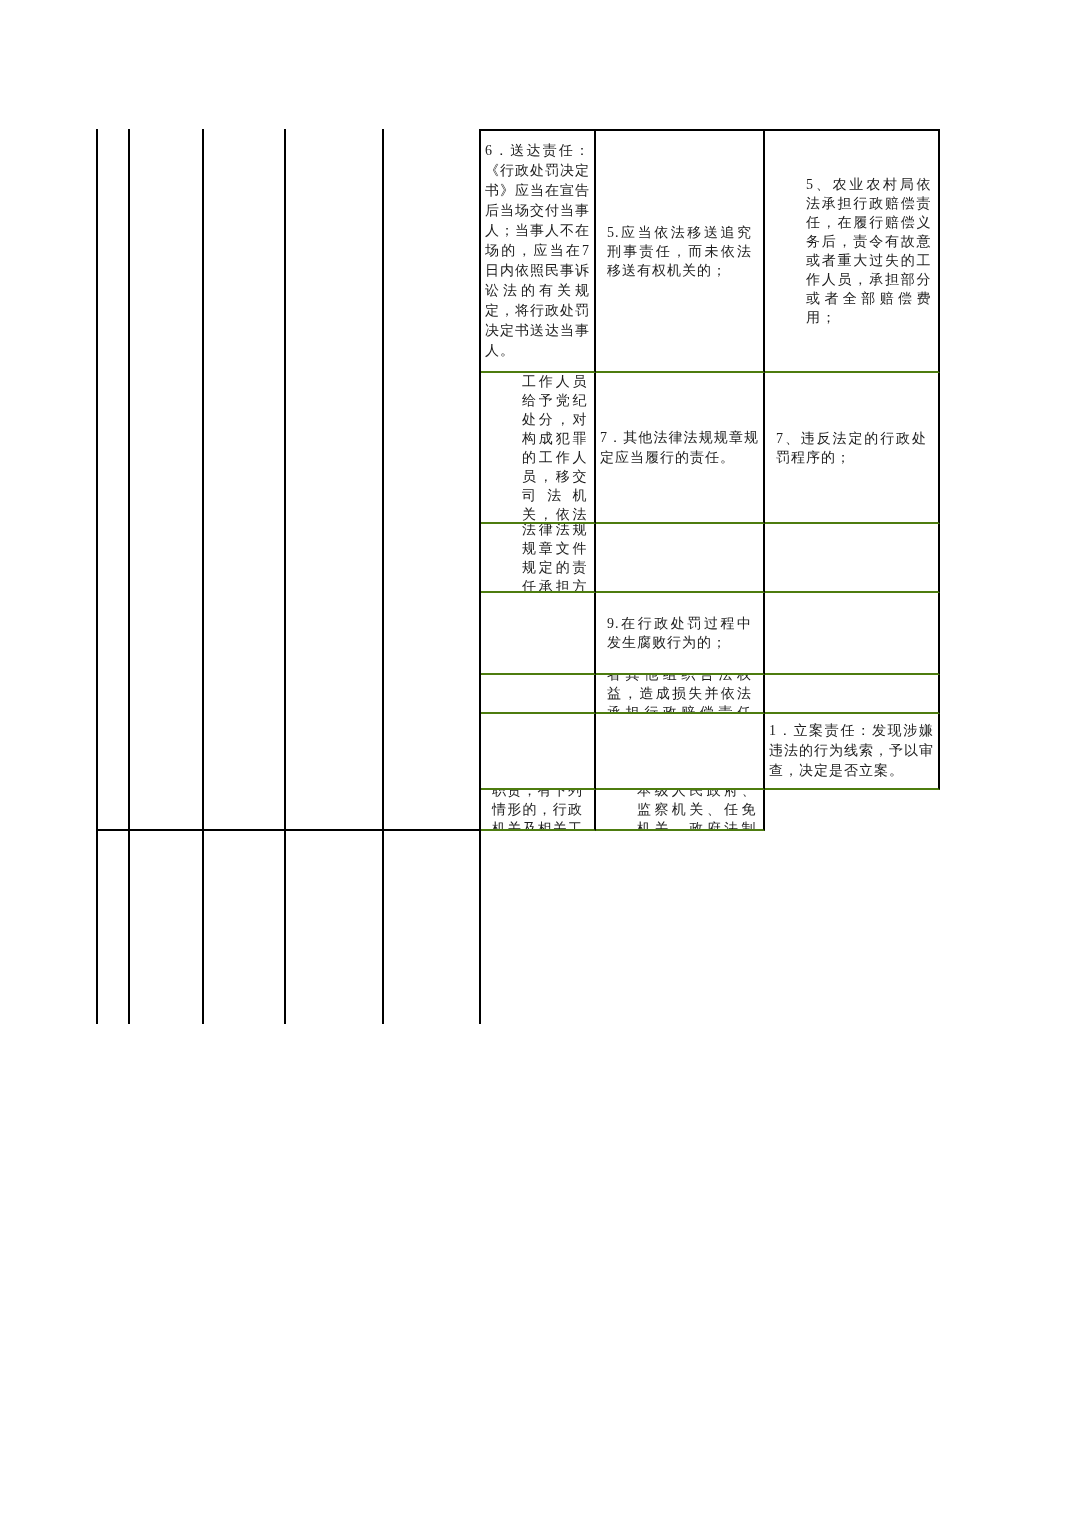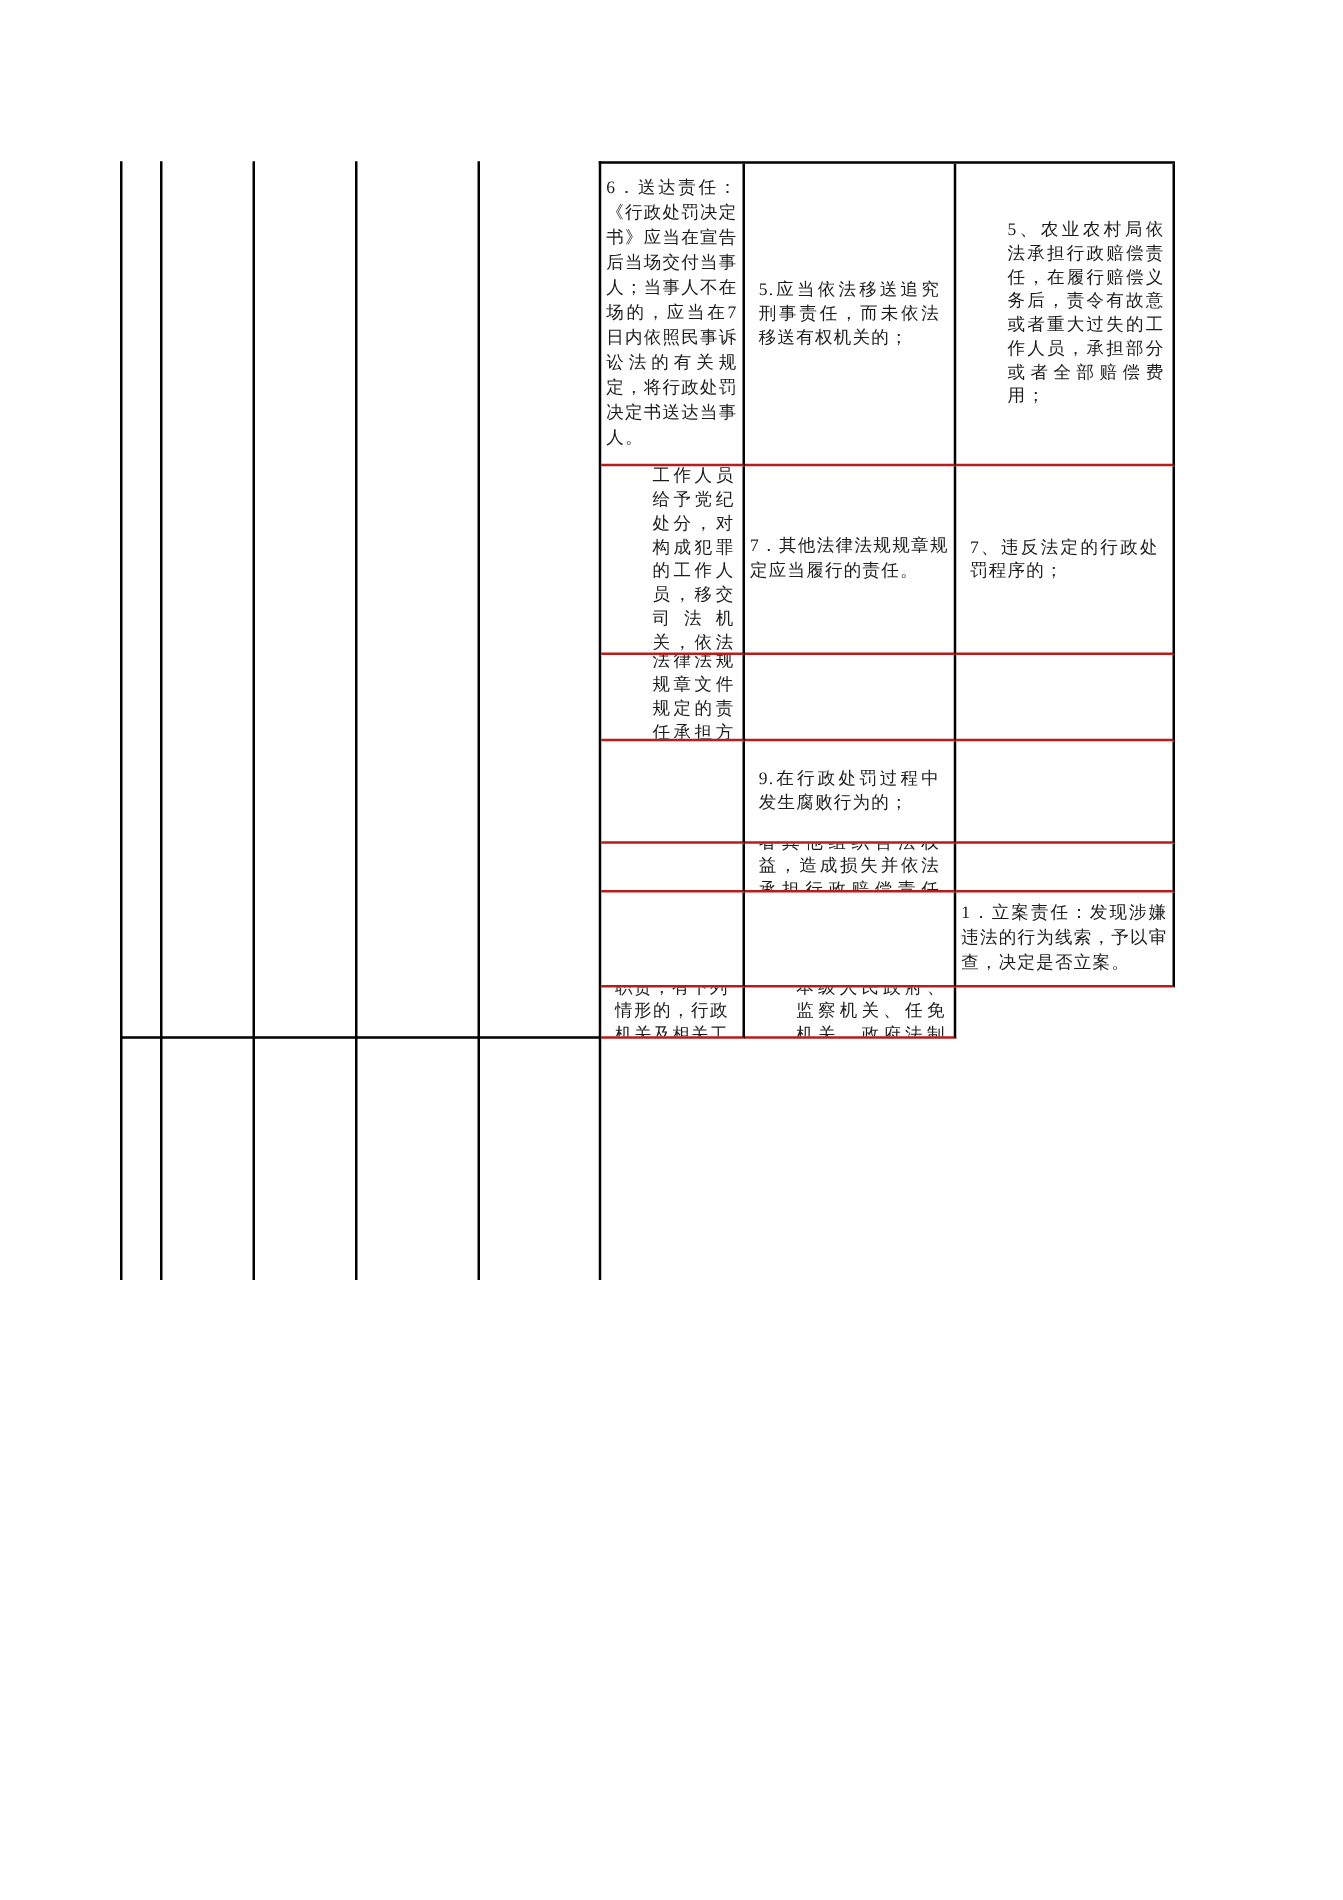"6．送达责任：《行政处罚决定书》应当在宣告后当场交付当事人；当事人不在场的，应当" .cell { border-bottom: 2px solid #b91c1c -> 2px solid #4d7c0f }
